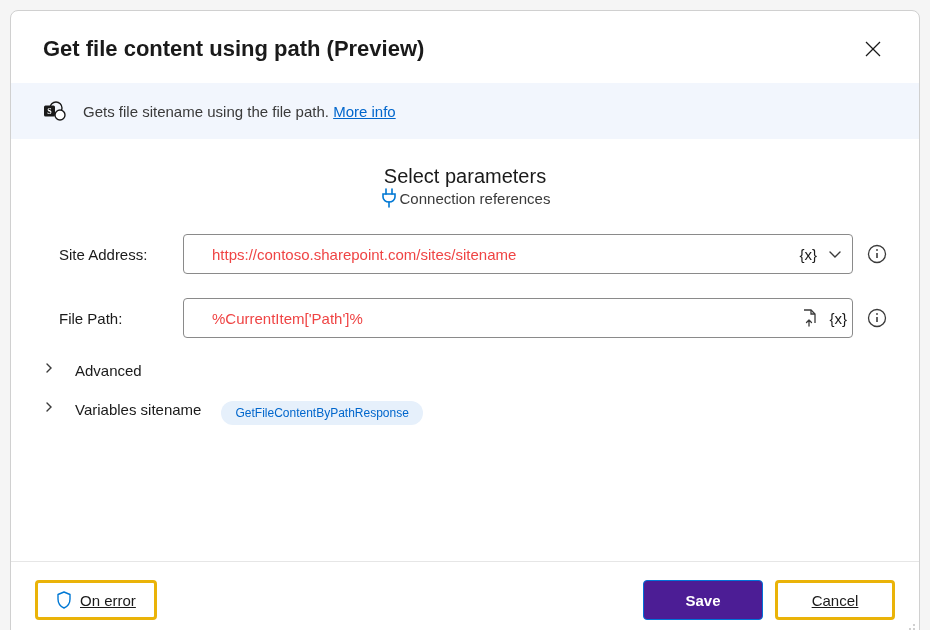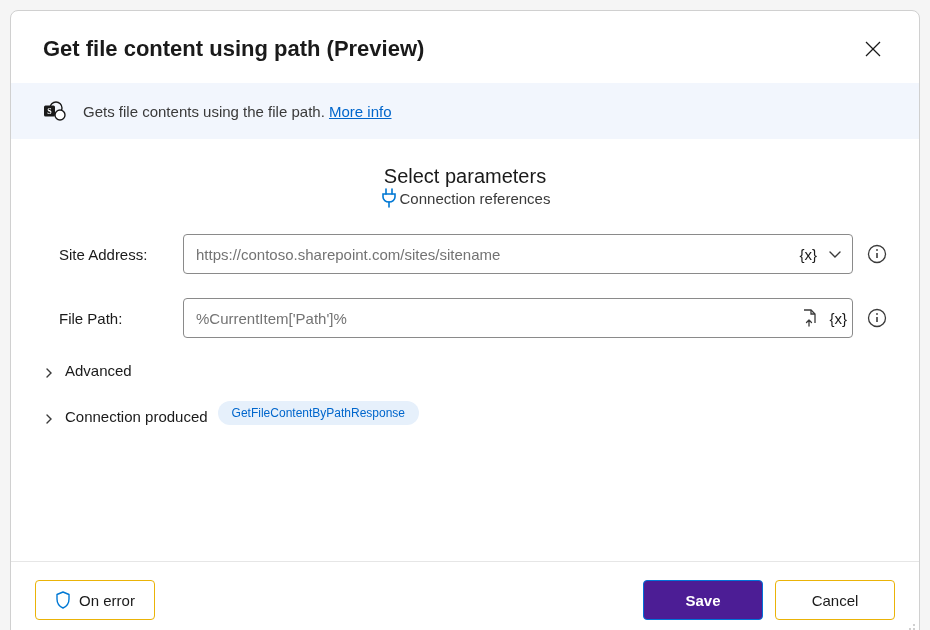"Gets file contents using the" span { text: contents -> sitename }
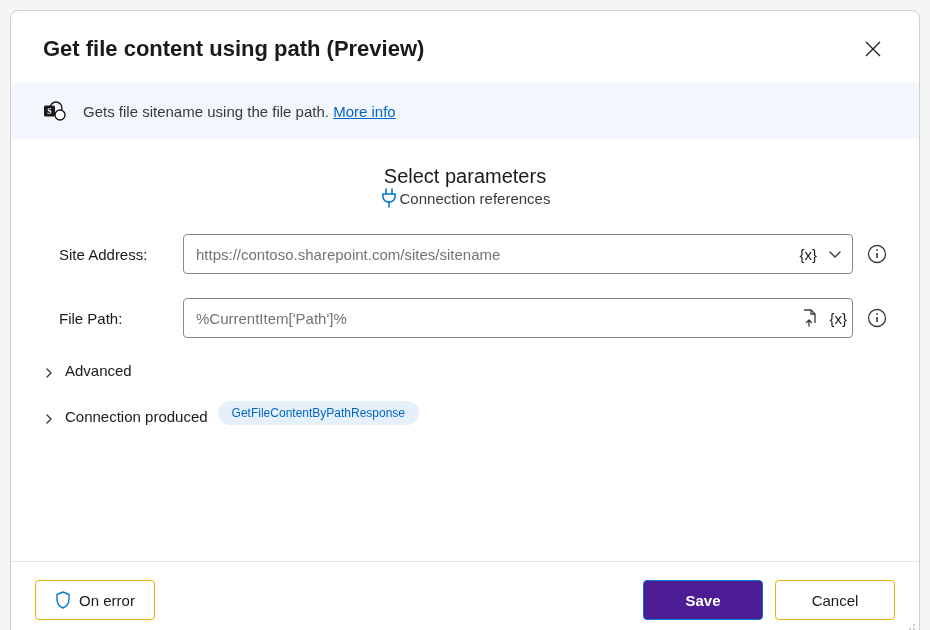"https://contoso.sharepoint.com/sites/sit" .input-field { color: #737373 -> #ef4444; padding: 0 80px 0 12px -> 0 80px 0 28px }
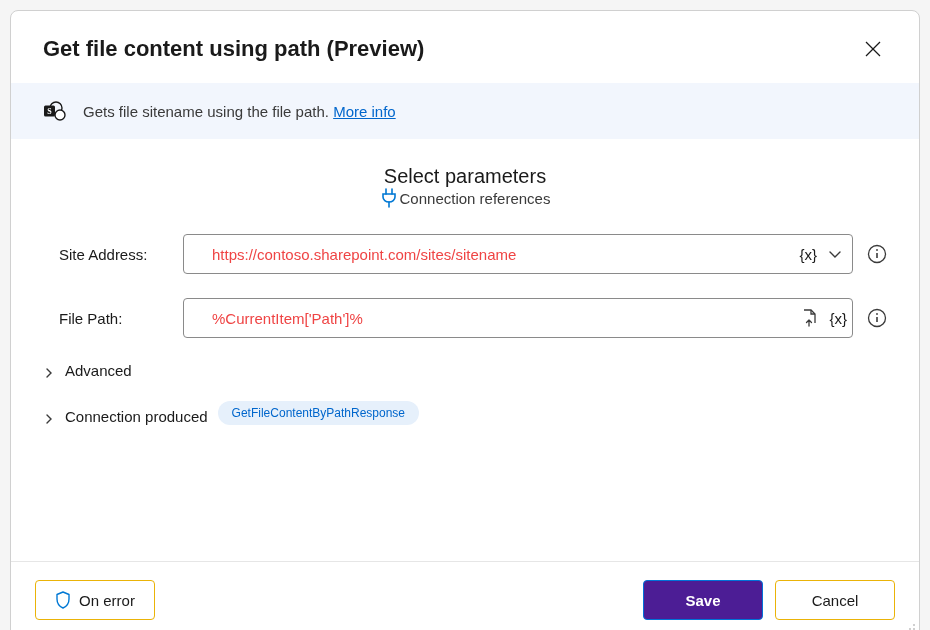"Advanced" .expand-row { align-items: flex-end -> flex-start; gap: 10px -> 20px }
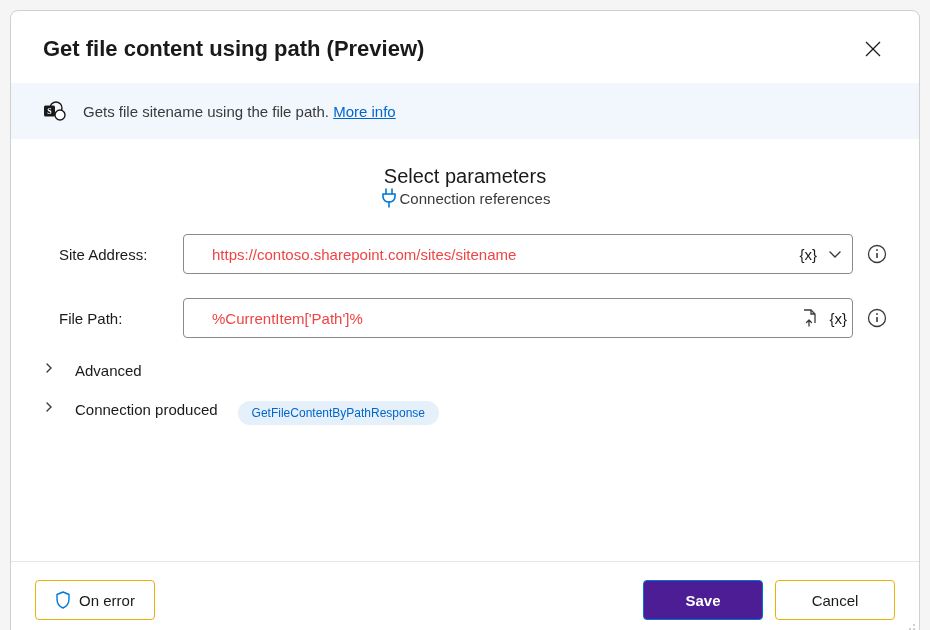"Connection produced" span.label { text: Connection produced -> Variables sitename }
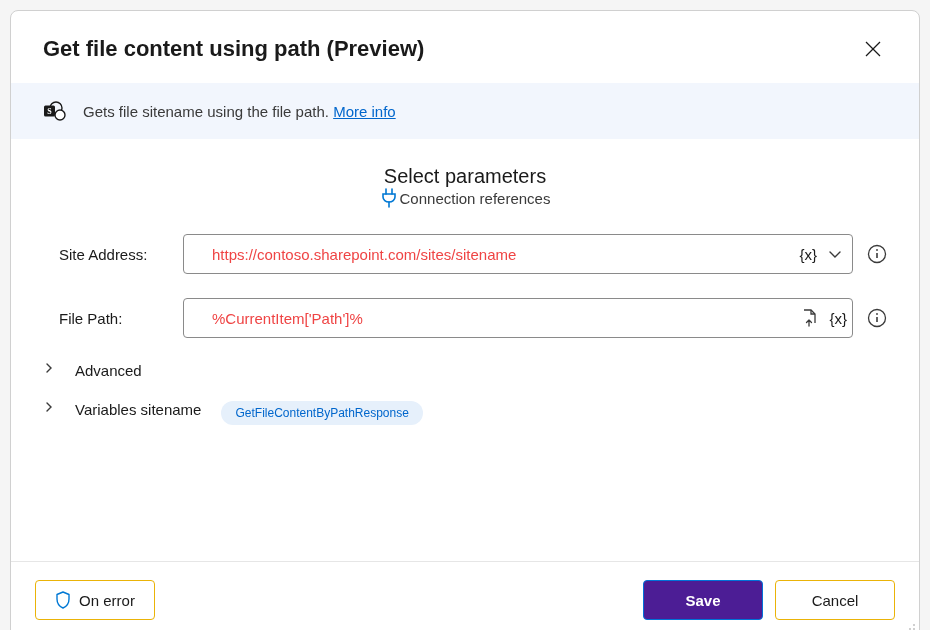"On error" .btn-secondary { border: 1px solid #eab308 -> 3px solid #eab308; text-decoration: none -> underline }
